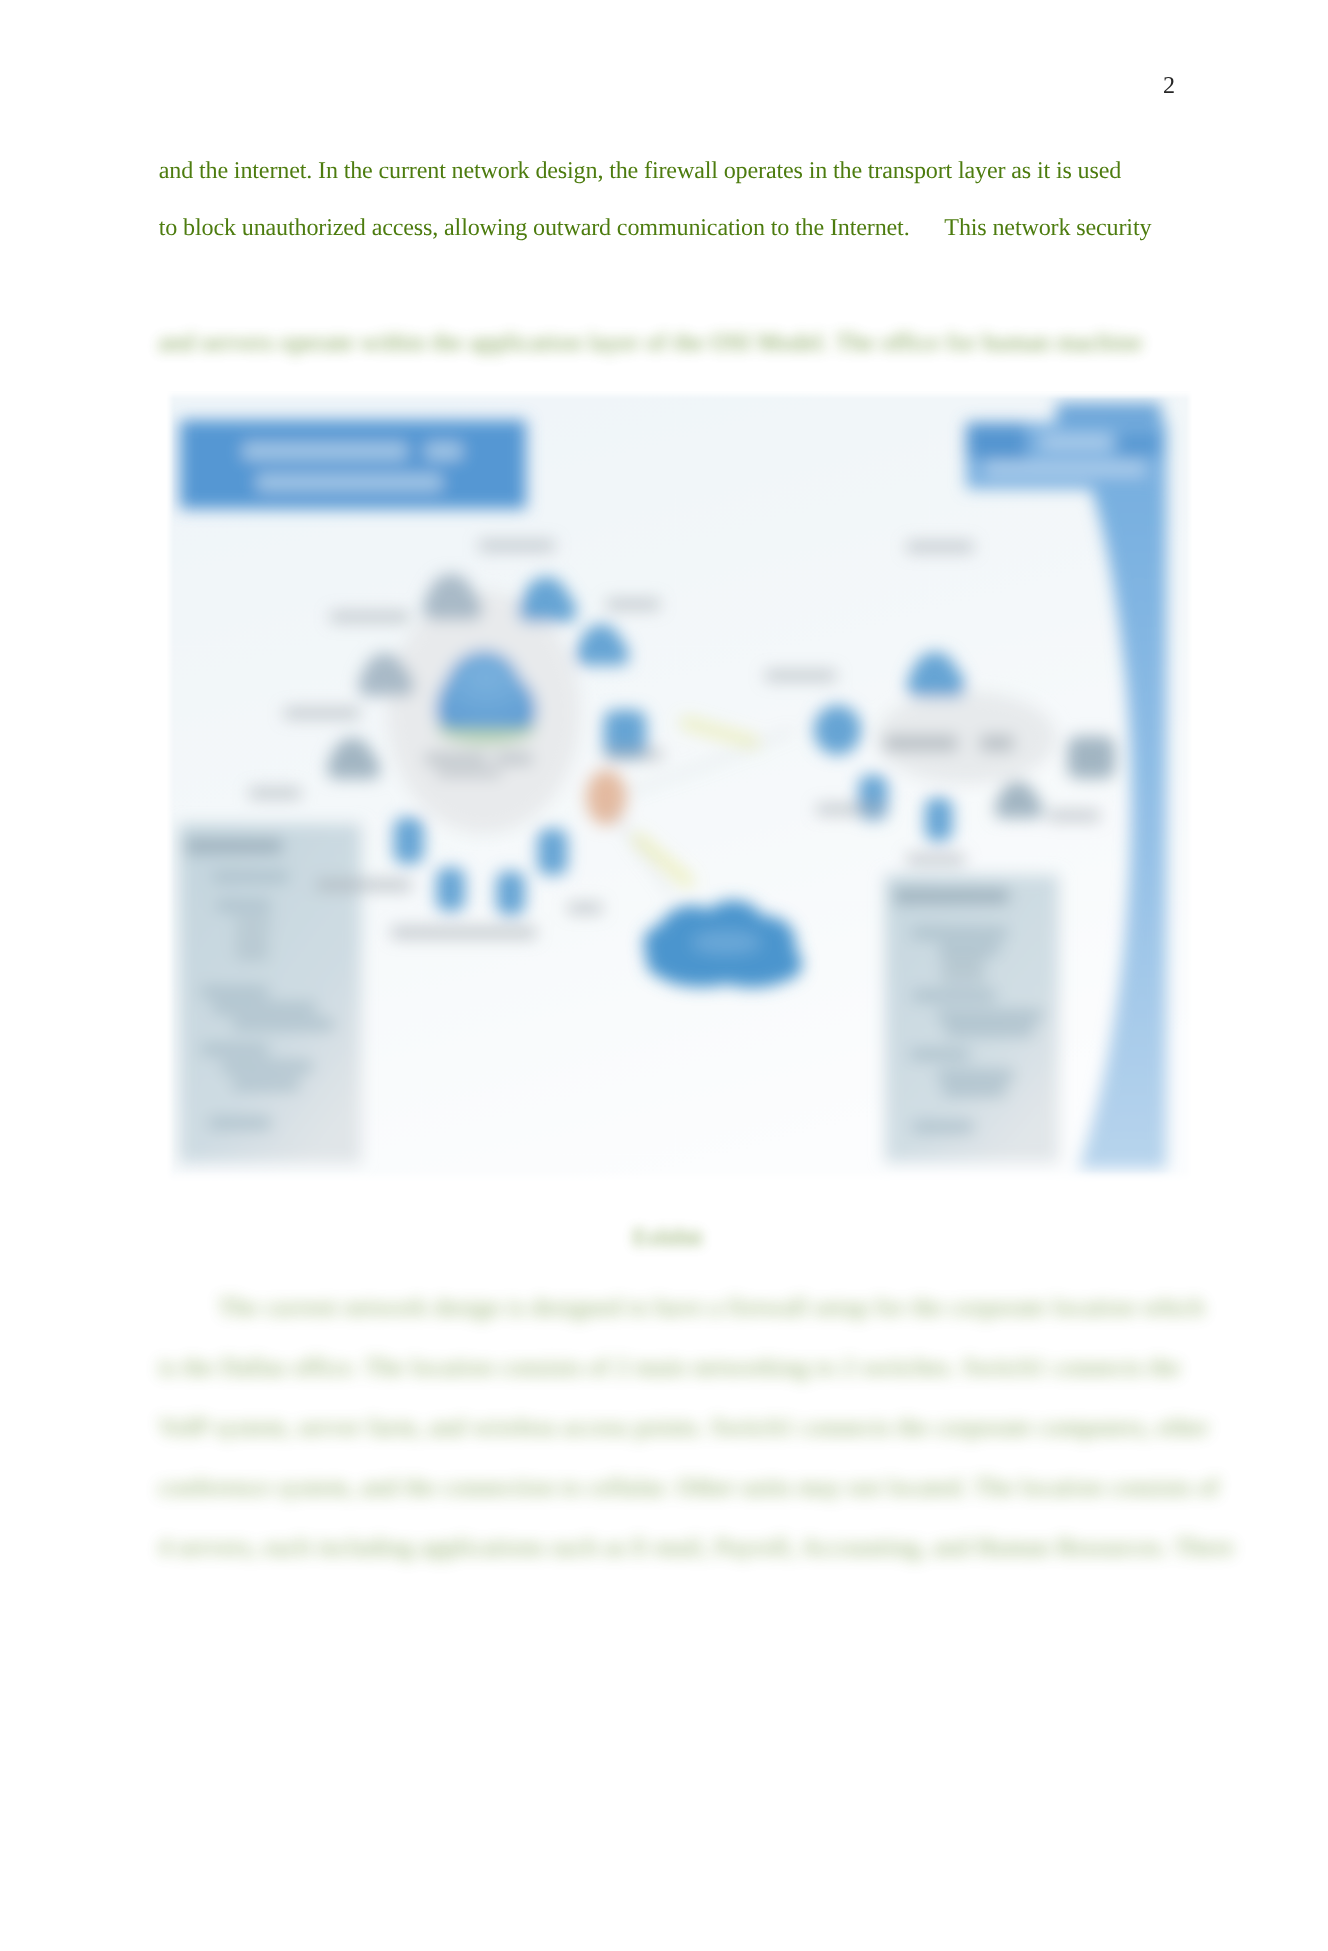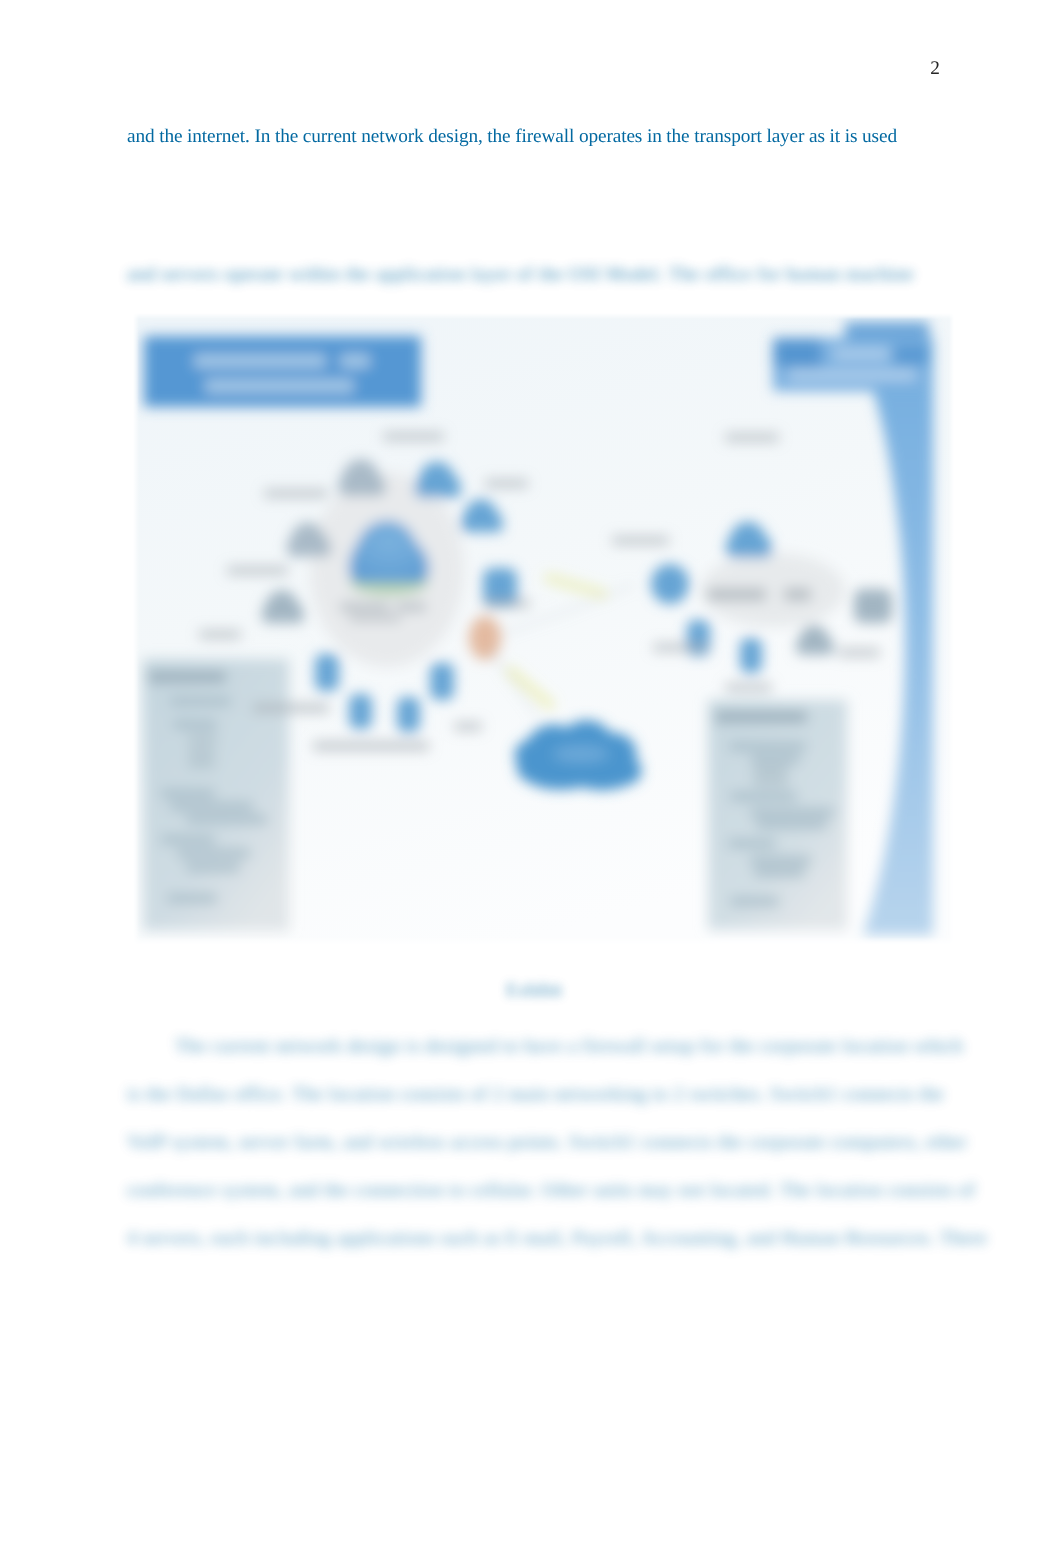"and the internet. In the" .textline { color: #0369a1 -> #4d7c0f }
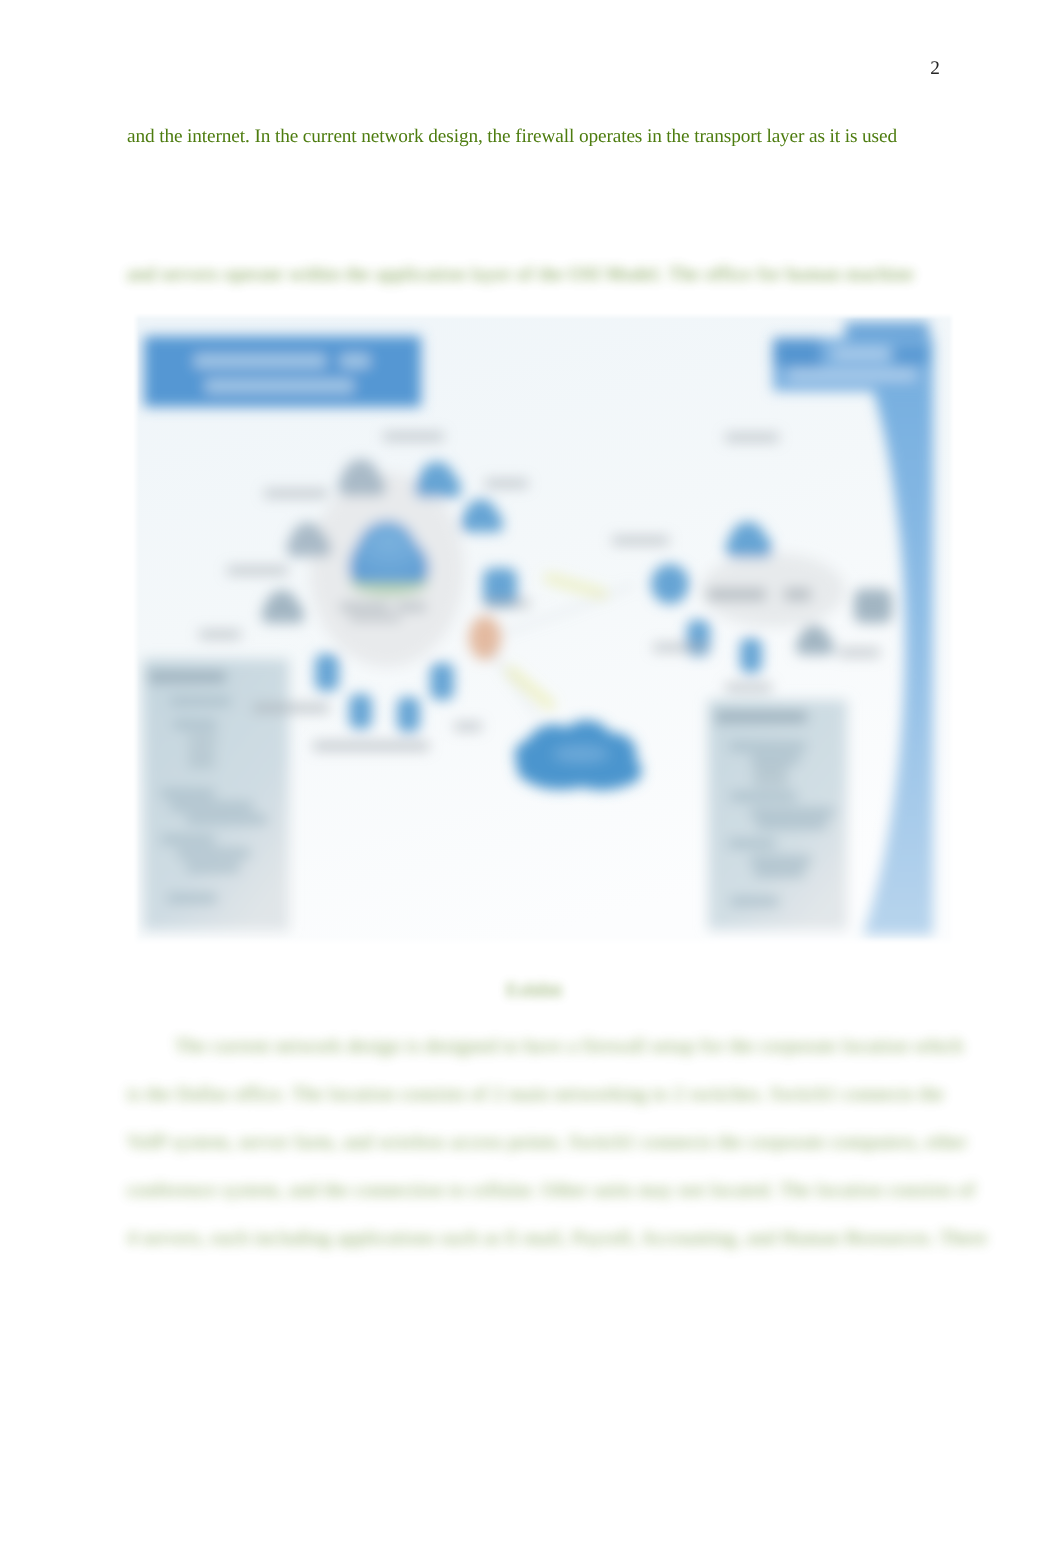"to block unauthorized access, allowing" div.textline { html: none -> <div>to block unauthorized access, allowing outward communication to the Internet. This network security</div> }
